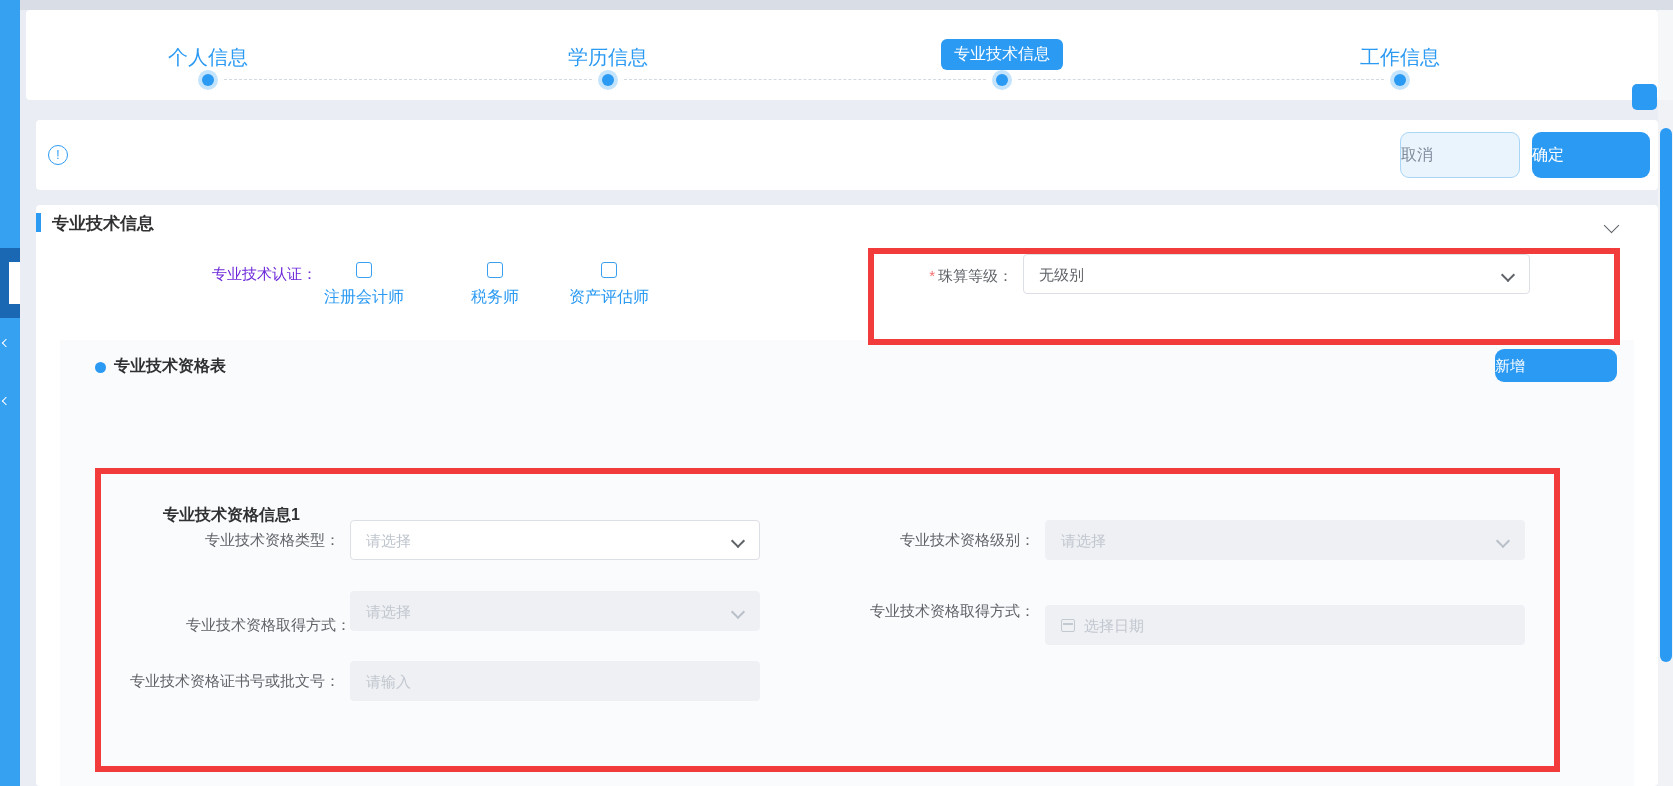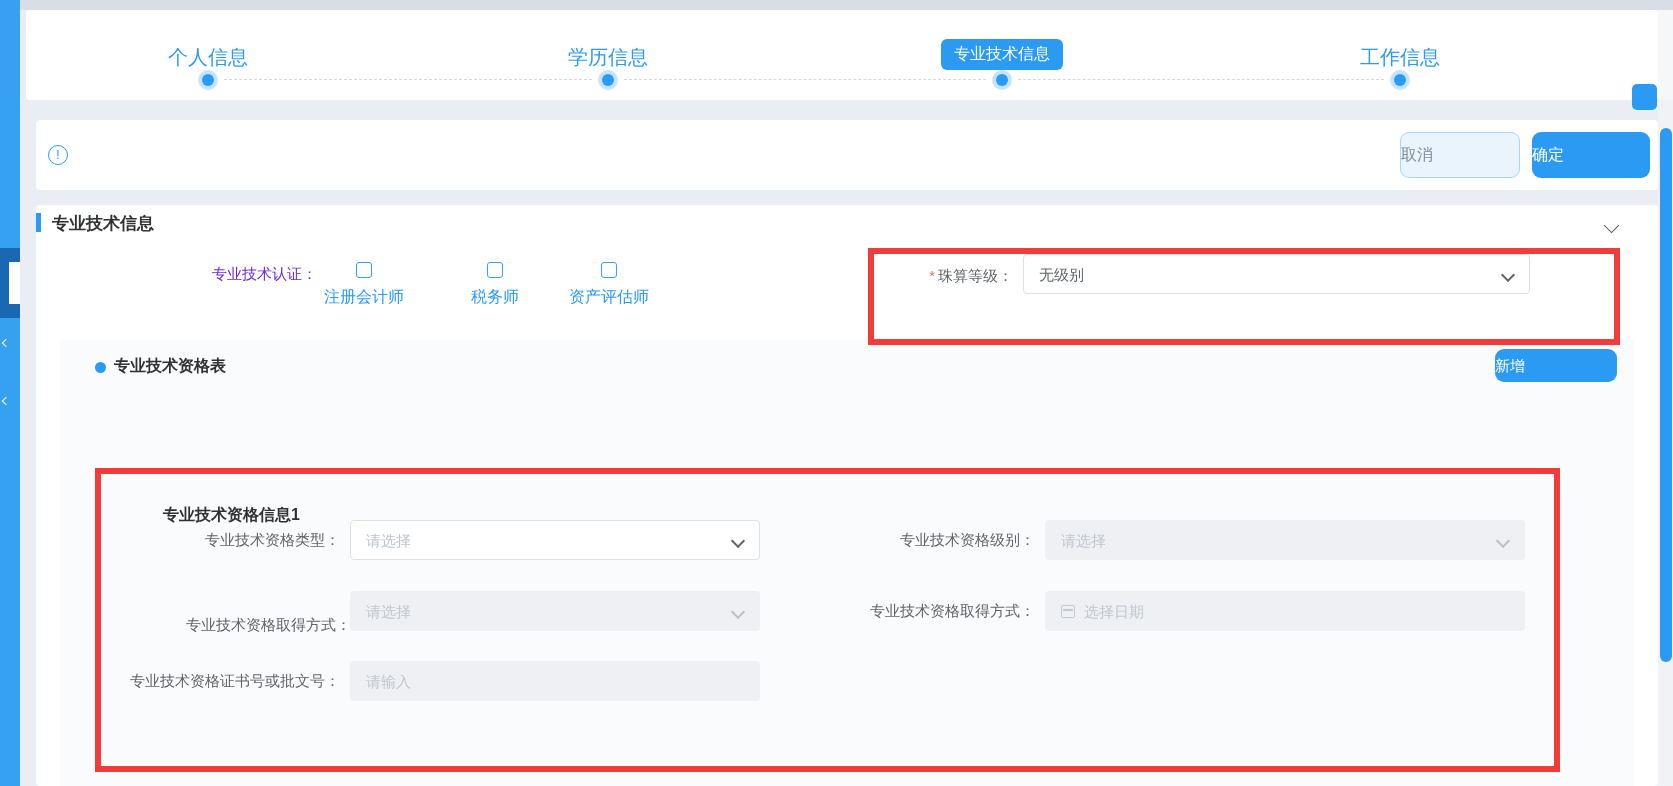"选择日期" div.select { top: 386px -> 400px }
